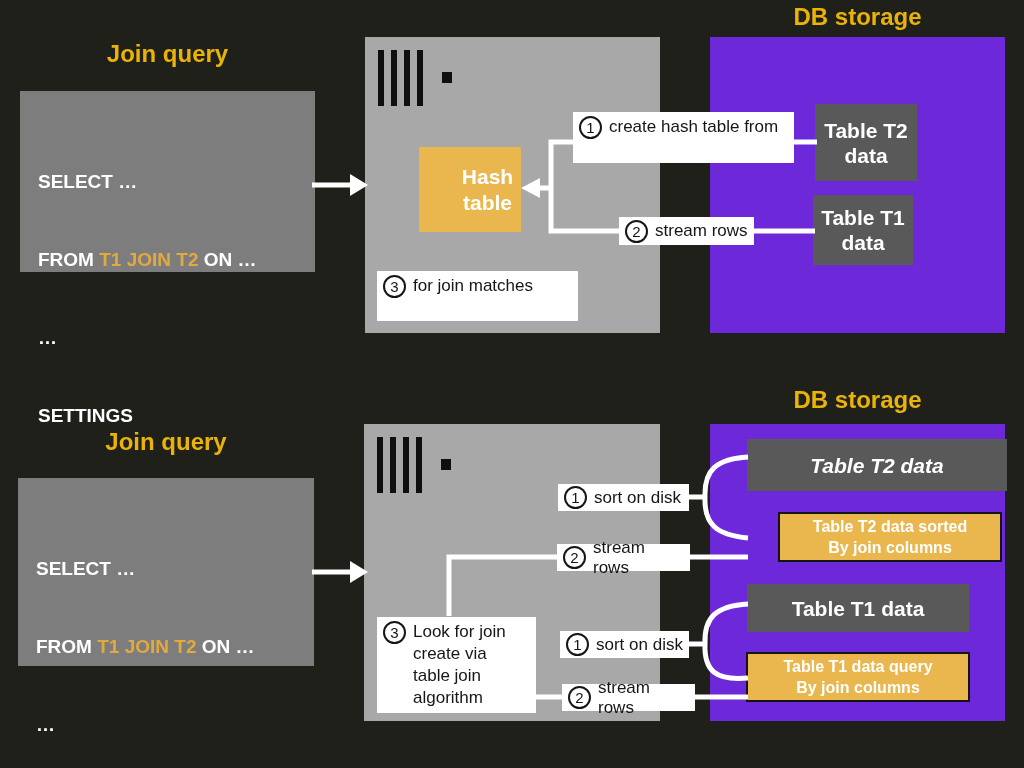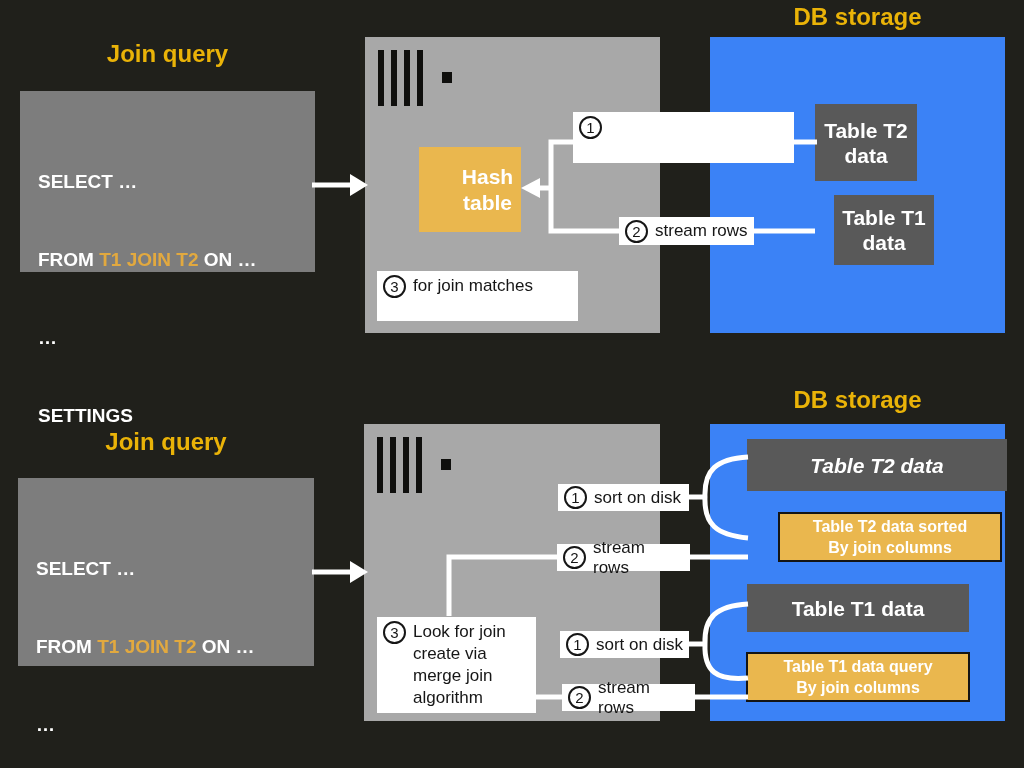"create hash table from" div { html: none -> <div>create hash table from</div> }
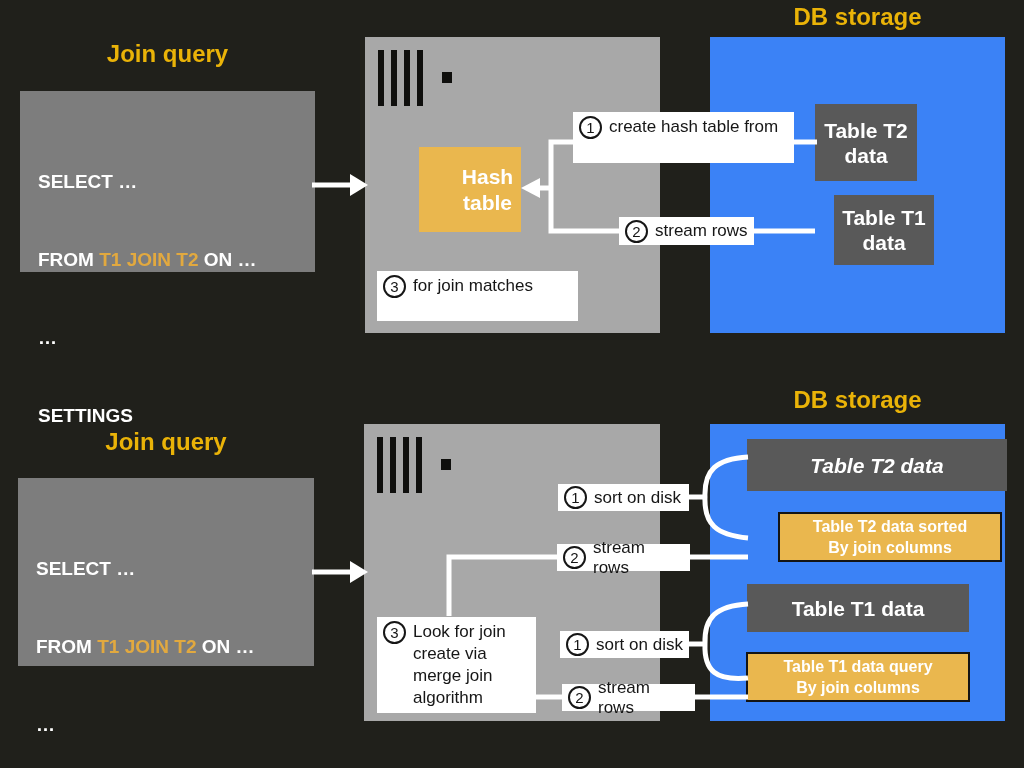"Table T2" .storagebox { background: #3b82f6 -> #6d28d9 }
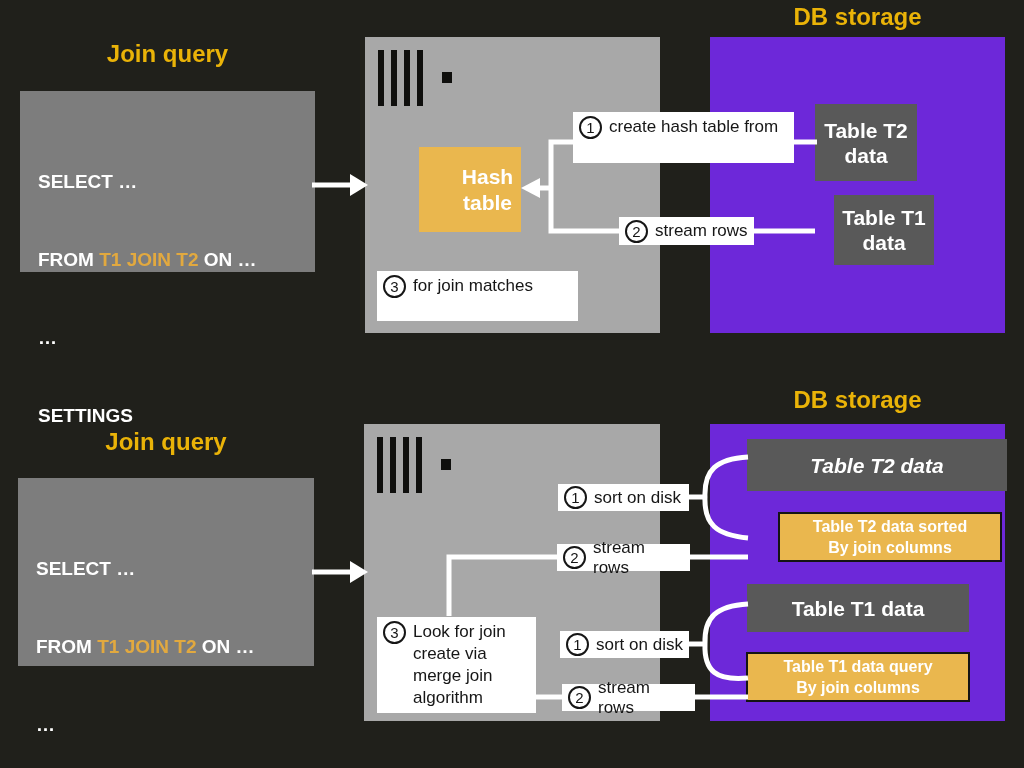"Table T1" div.abs { margin-left: 21px -> none }
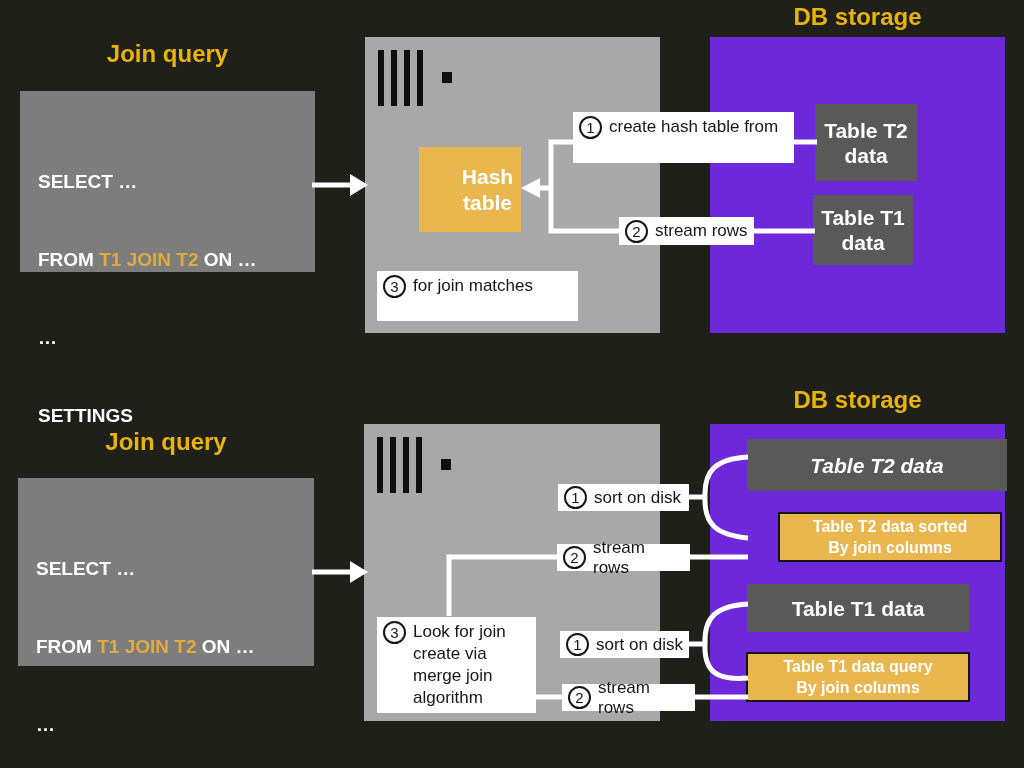"merge join" div { text: merge -> table }
